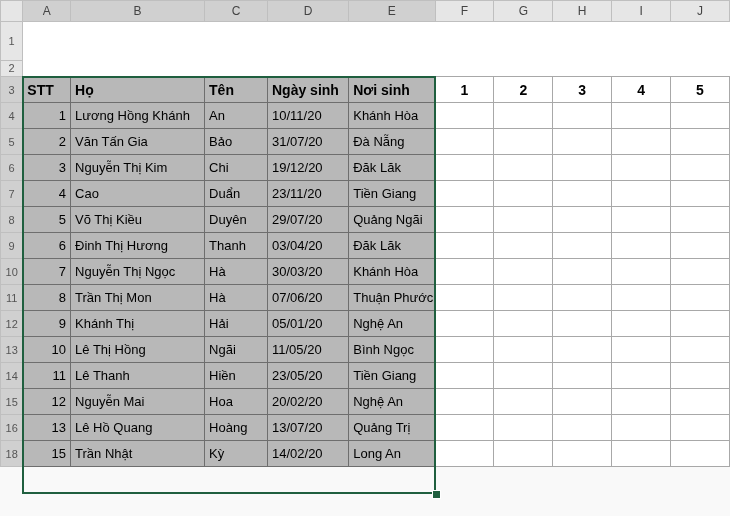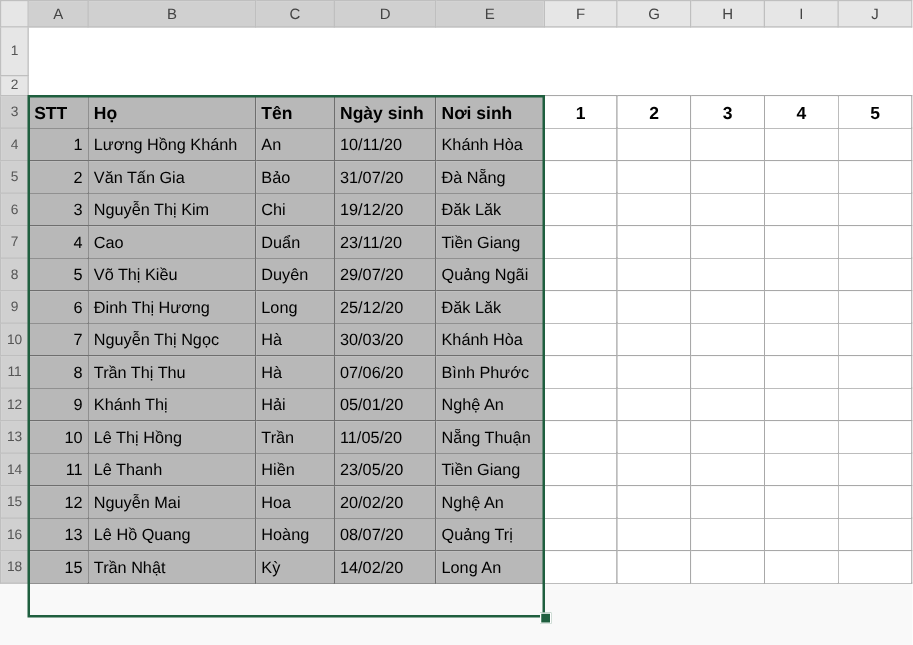"Long" td.data-cell { text: Long -> Thanh }
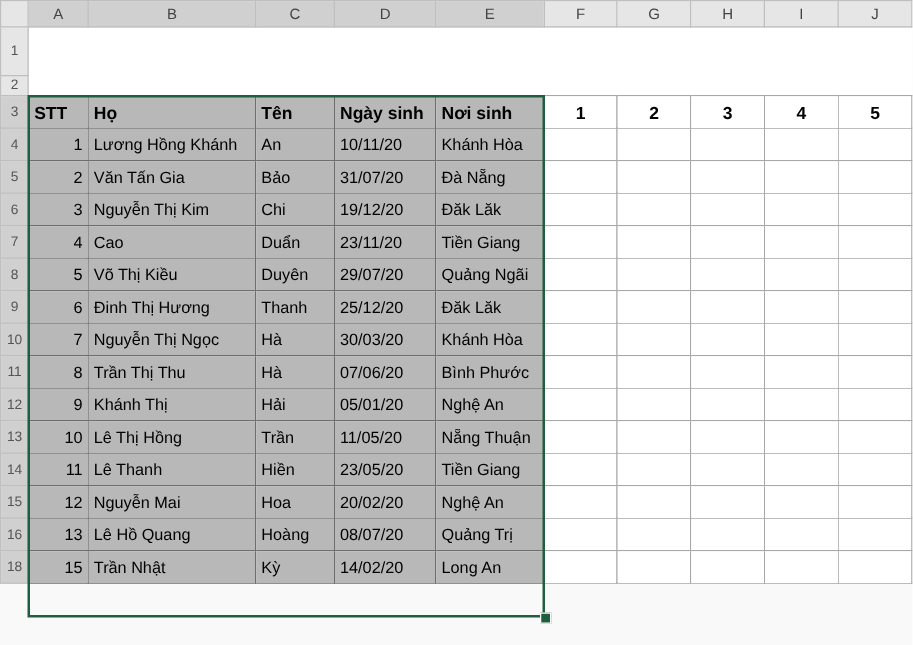"25/12/20" td.data-cell { text: 25/12/20 -> 03/04/20 }
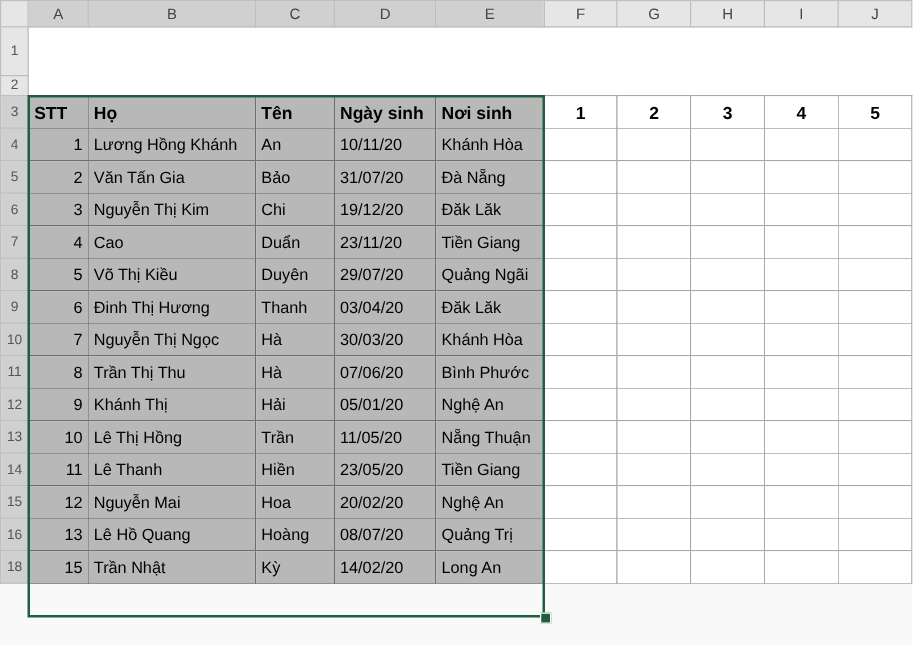"Trần Thị Thu" td.data-cell { text: Thu -> Mon }
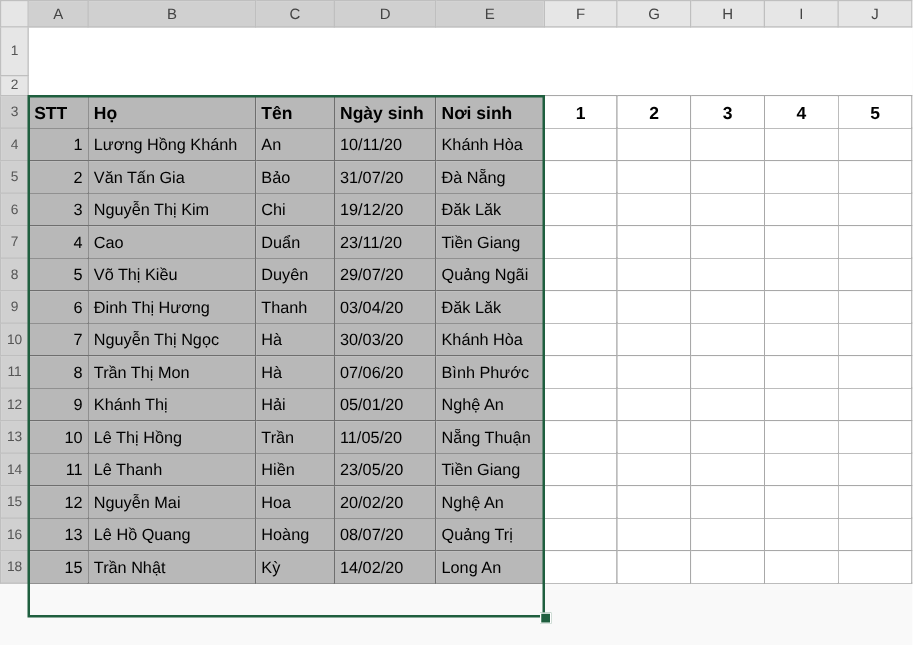"Bình Phước" td.data-cell { text: Bình -> Thuận }
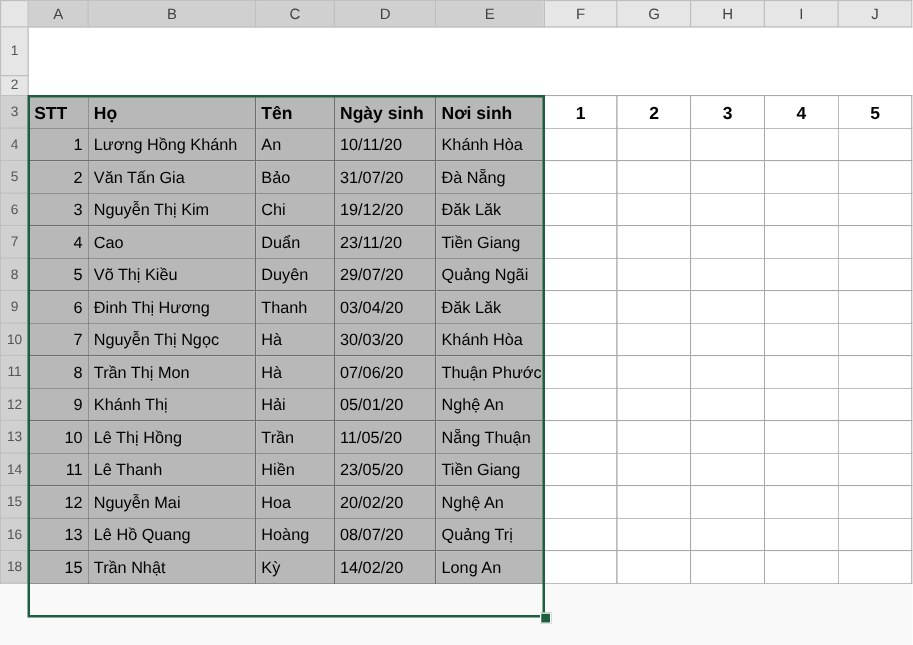"Trần" td.data-cell { text: Trần -> Ngãi }
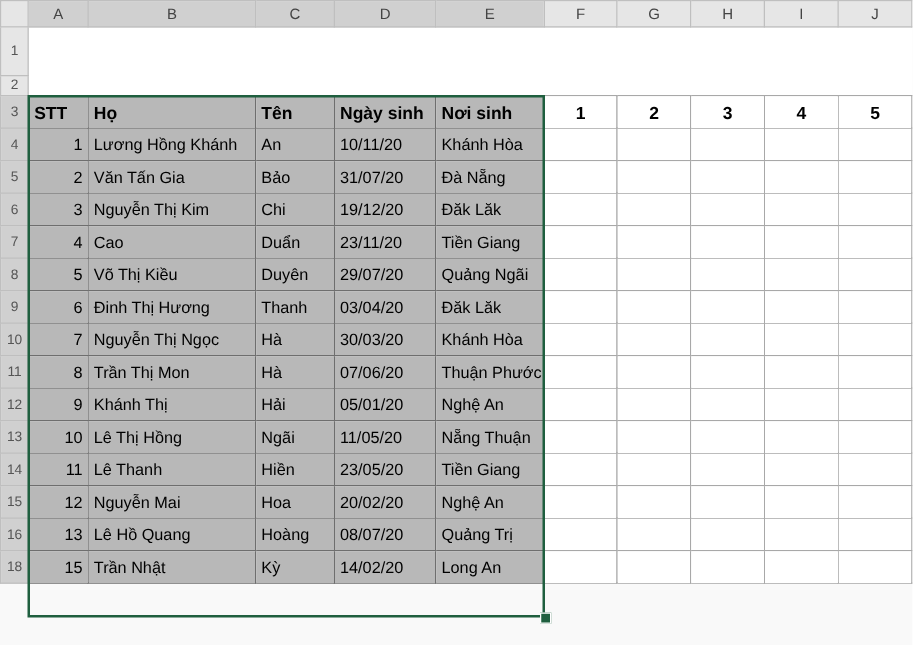"Nẵng Thuận" td.data-cell { text: Nẵng Thuận -> Bình Ngọc }
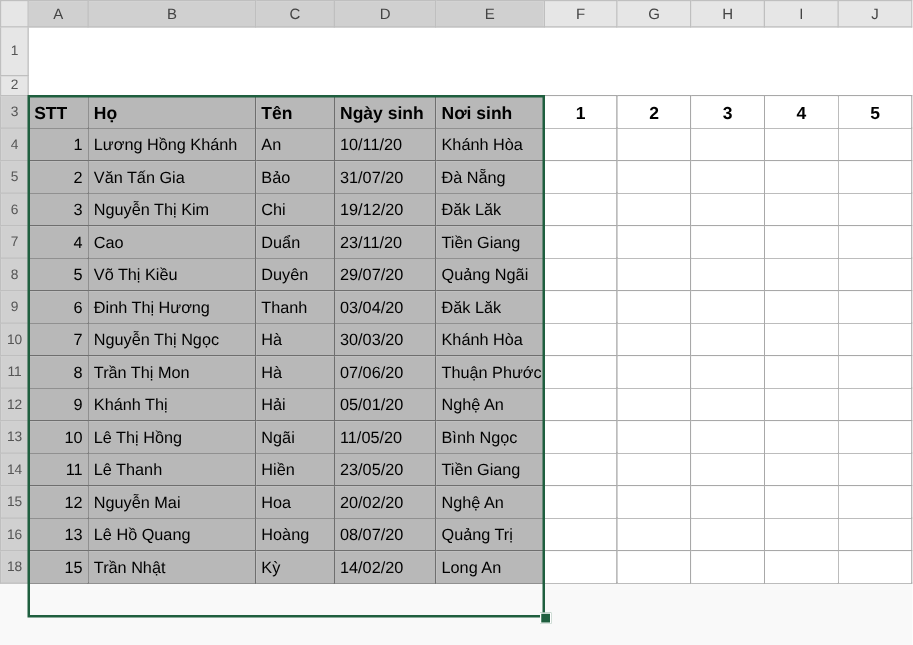"08/07/20" td.data-cell { text: 08/07/20 -> 13/07/20 }
